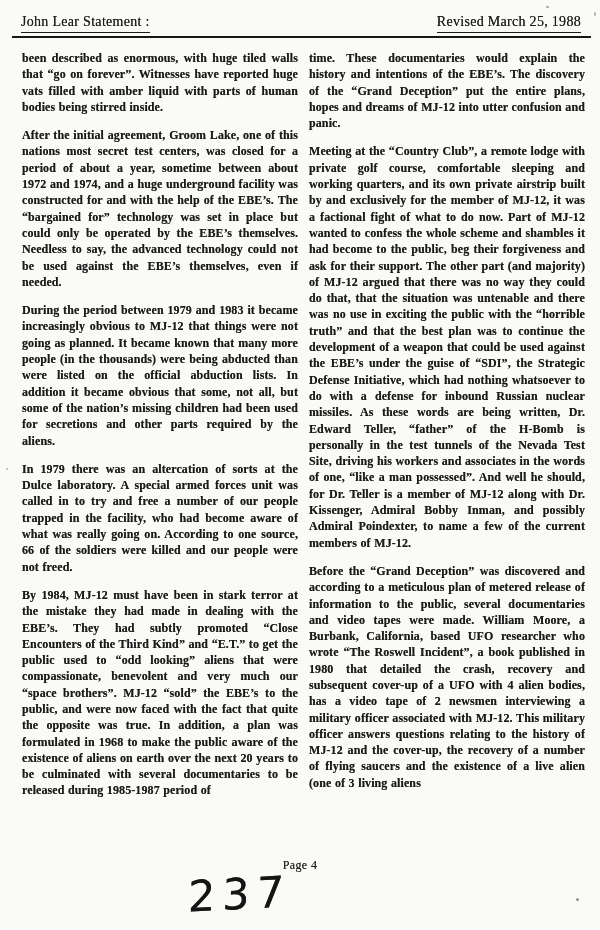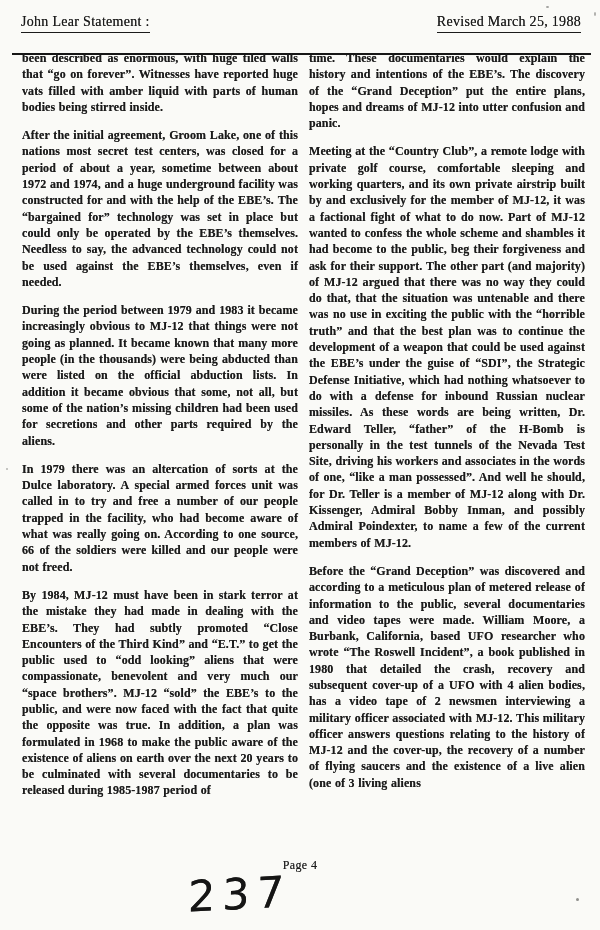"John Lear Statement :" .header { padding-bottom: 20px -> 3px }
